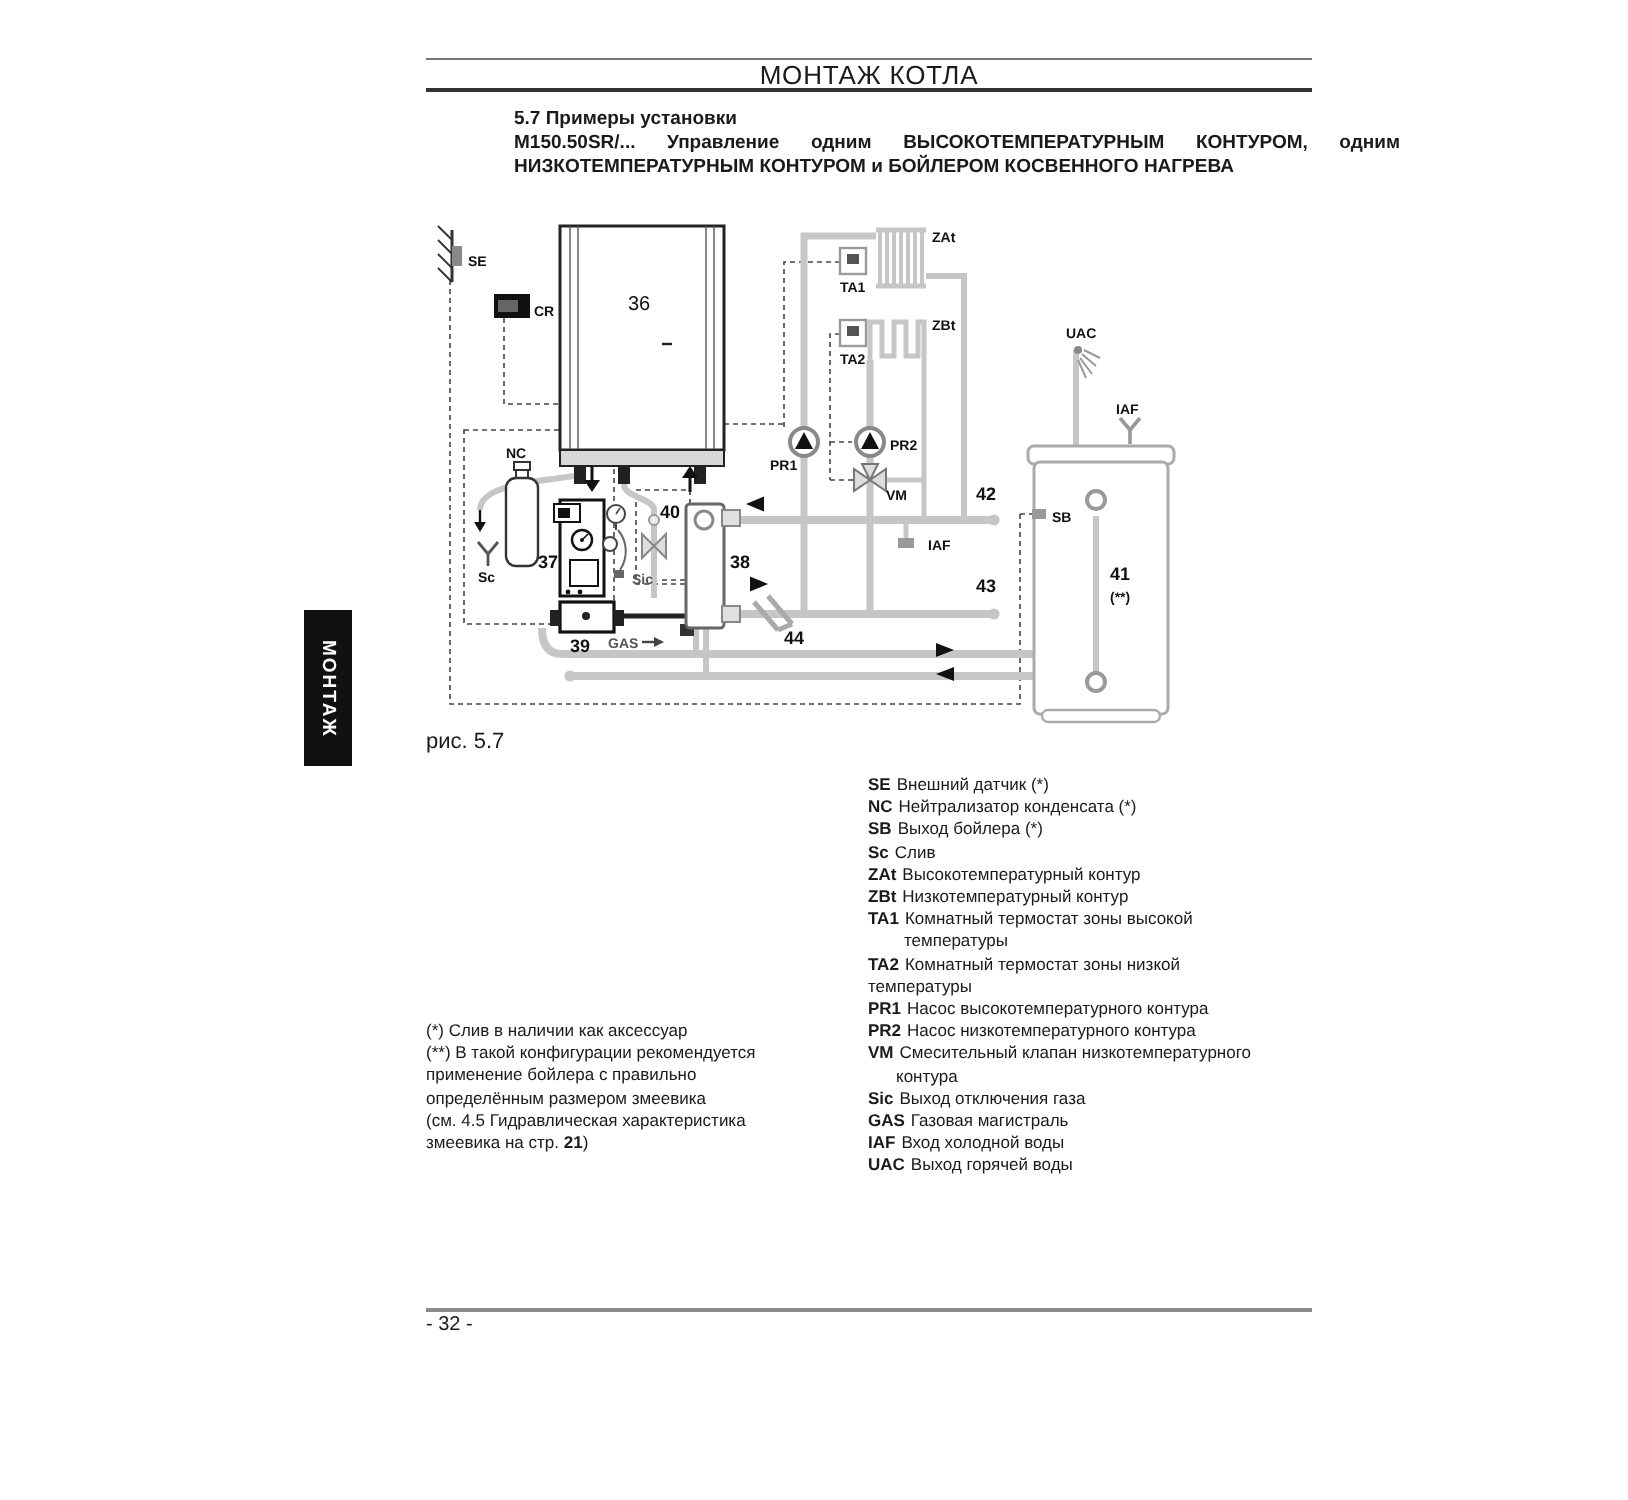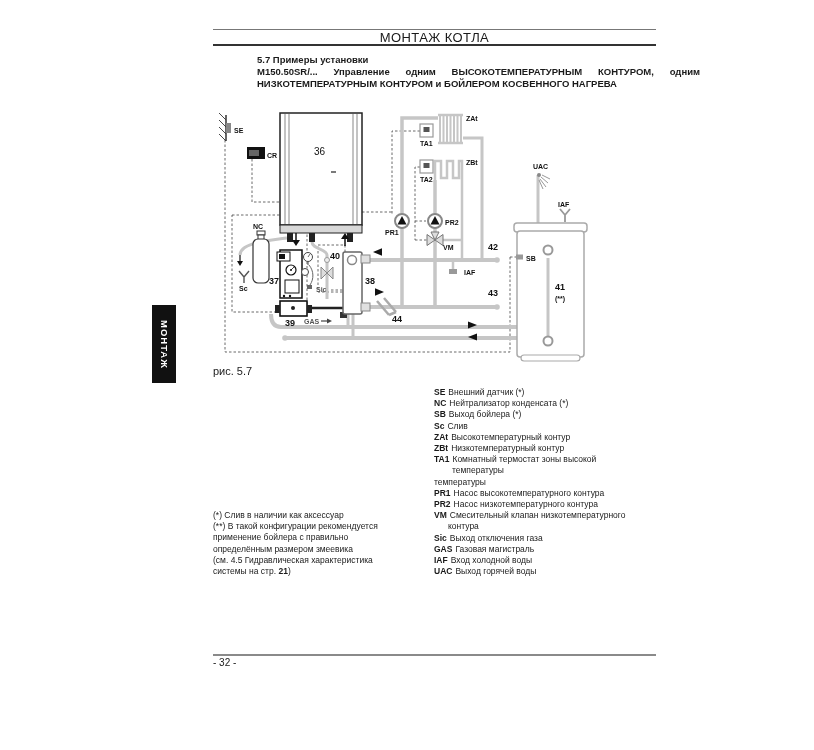"TA2 Комнатный термостат зоны низкой" div.lrow { html: none -> <div><span>TA2</span><span>Комнатный термостат зоны низкой</span></div> }
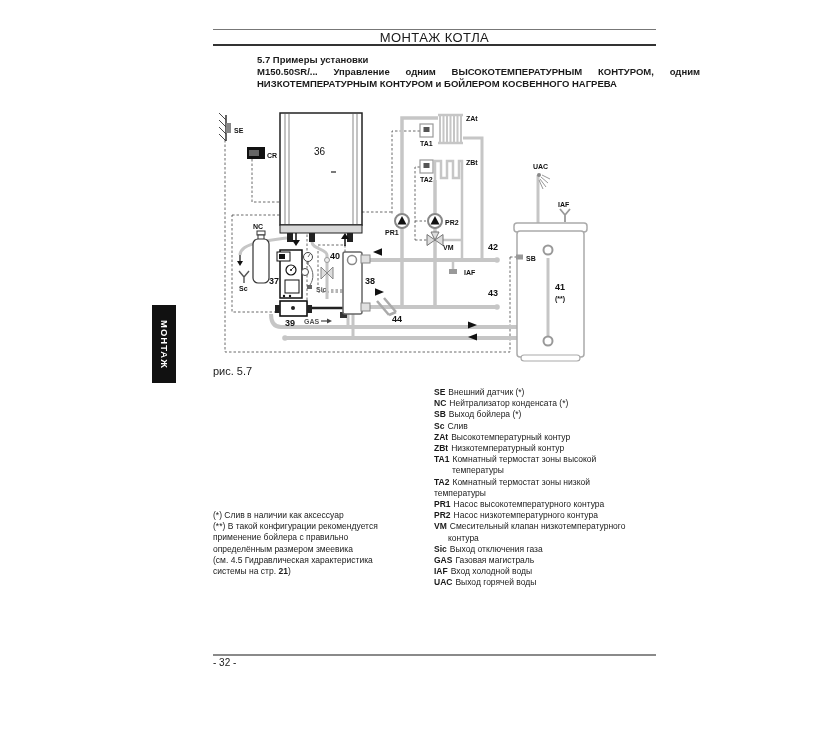"системы на стр." span { text: системы -> змеевика }
